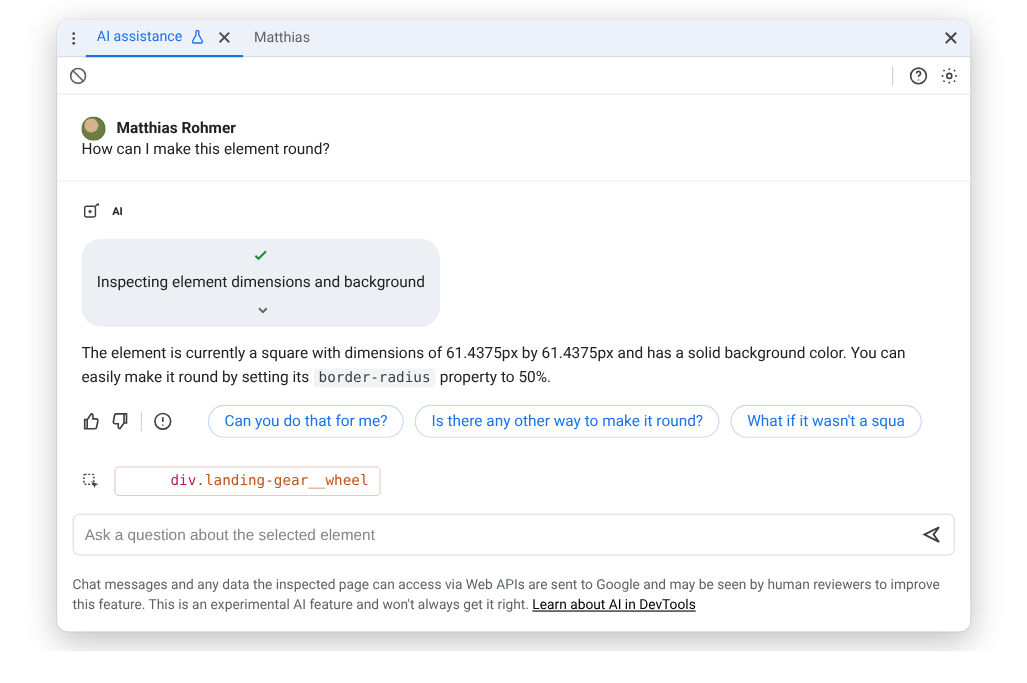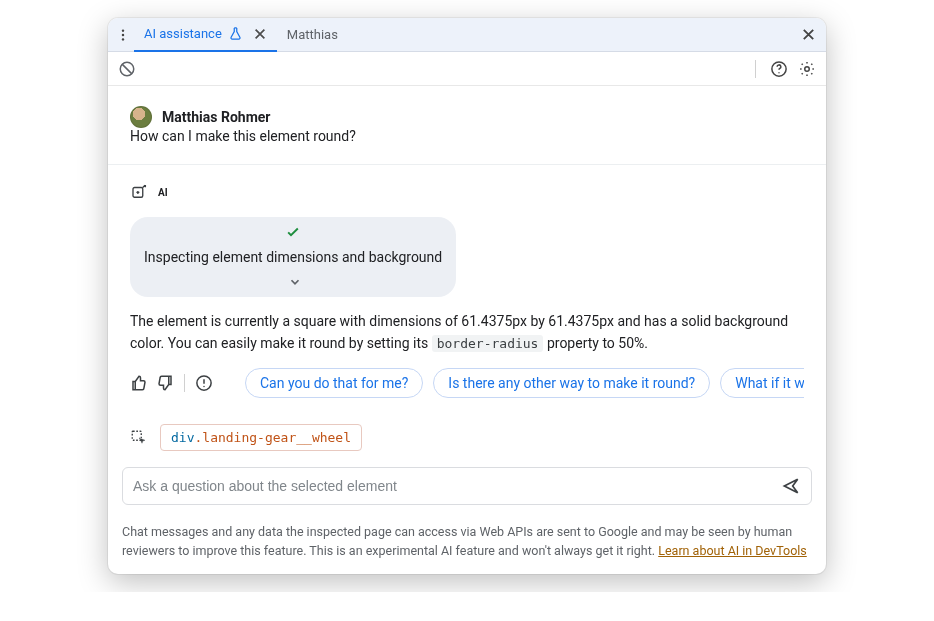"AI assistance" .panel { width: 718px -> 830px }
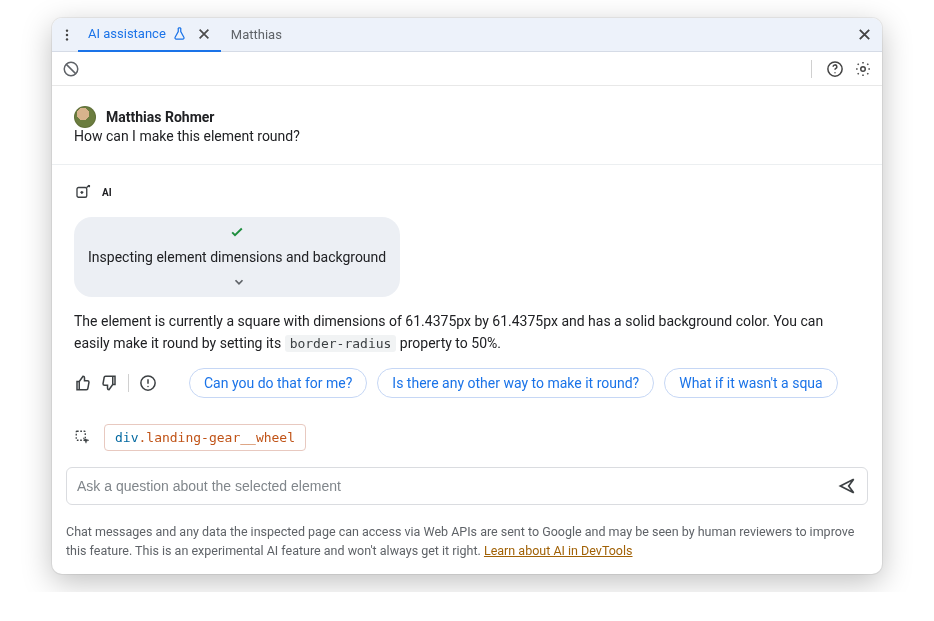"div" .sel-tag { color: #0369a1 -> #be185d; margin-left: none -> 40px }
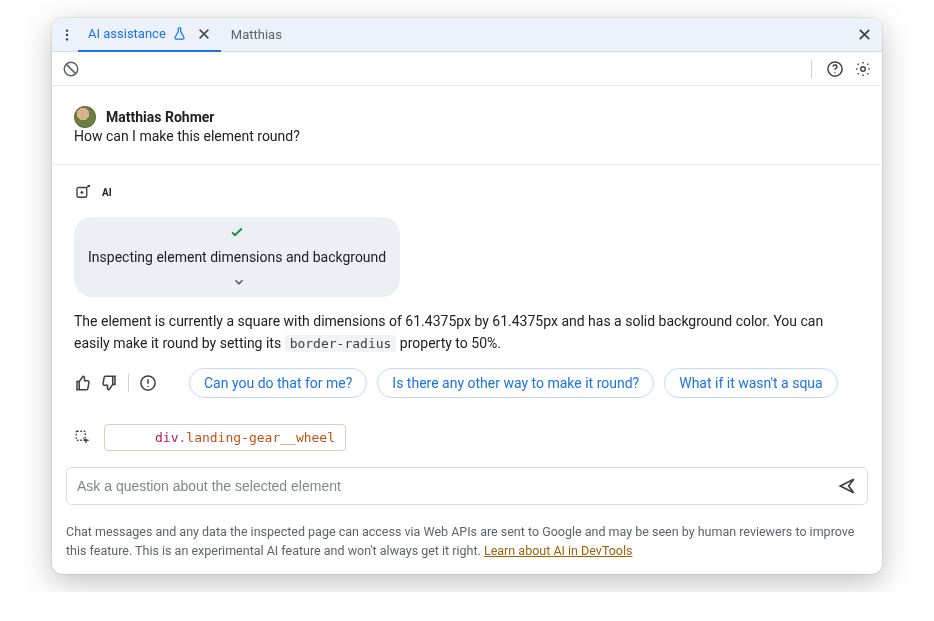"Learn about AI in DevTools" .disclaimer a { color: #a16207 -> #000000 }
